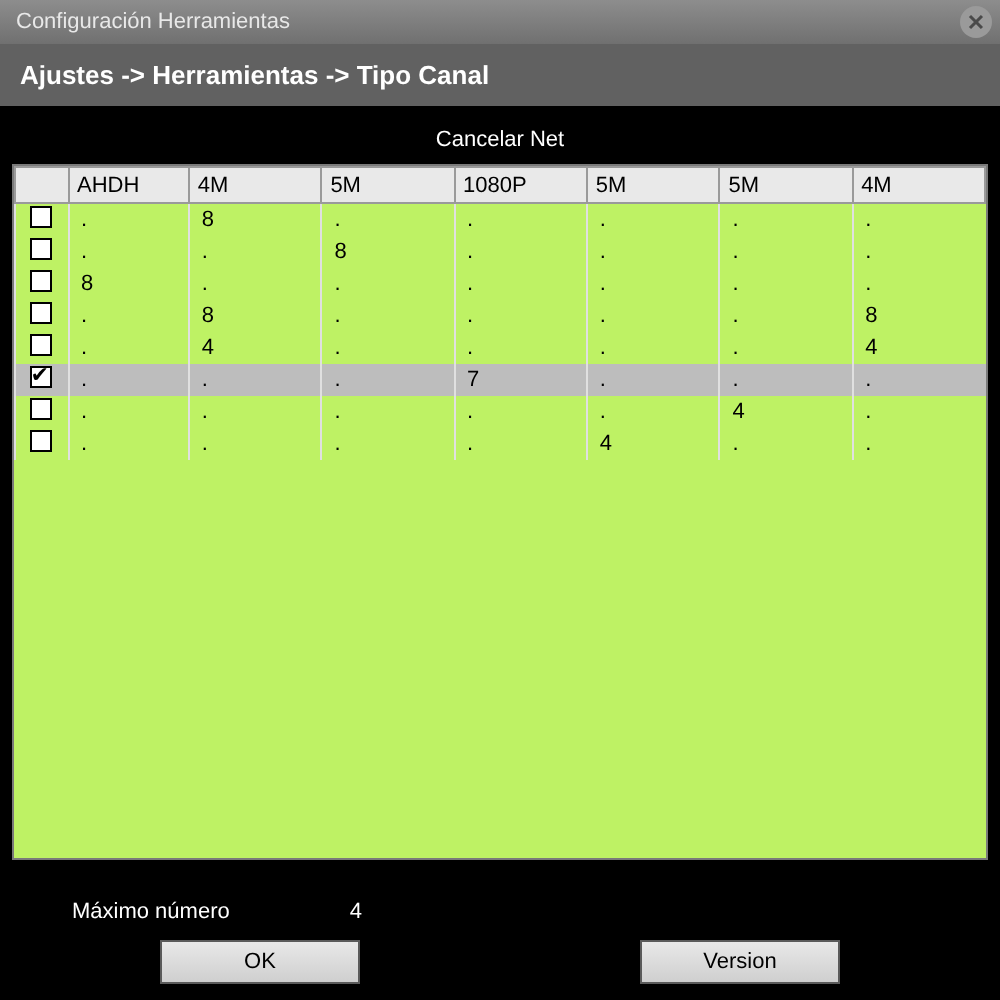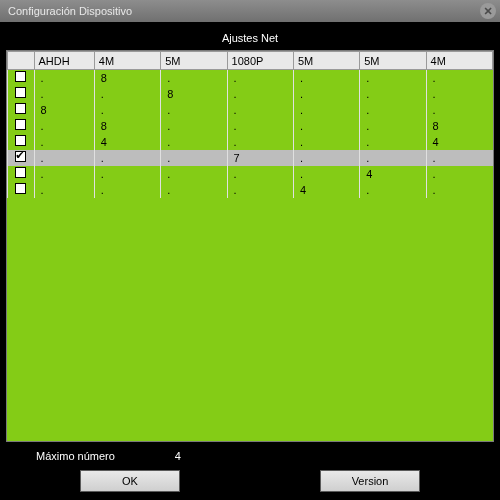"Configuración Dispositivo" span { text: Dispositivo -> Herramientas }
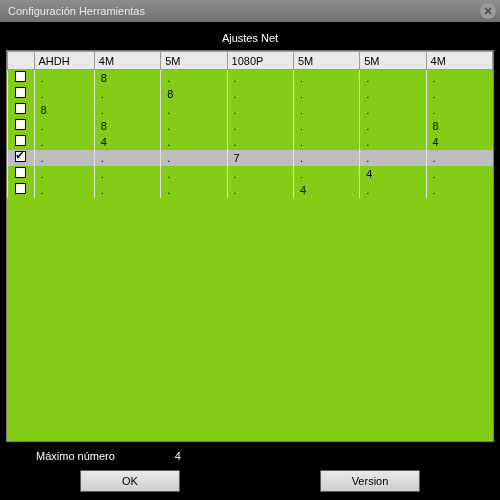"Ajustes -> Herramientas -> Tipo" div.breadcrumb { html: none -> <div>Ajustes -&gt; Herramientas -&gt; Tipo Canal</div> }
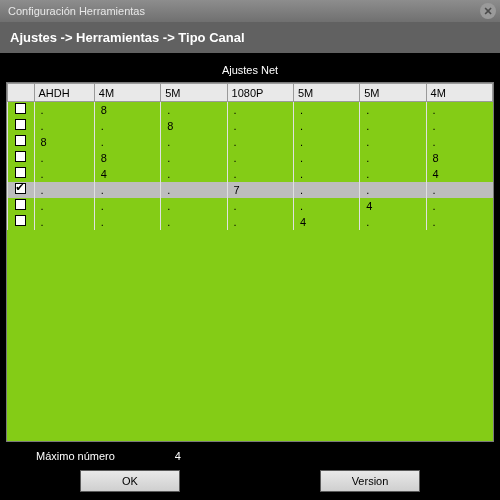"Ajustes Net" div.ghr { text: Ajustes -> Cancelar }
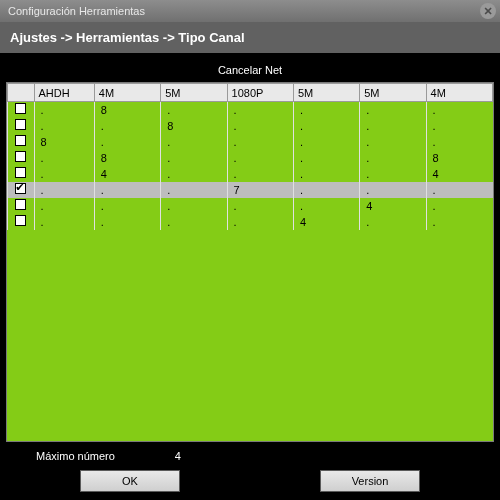"AHDH" .grid-wrap { background: #84cc16 -> #bef264 }
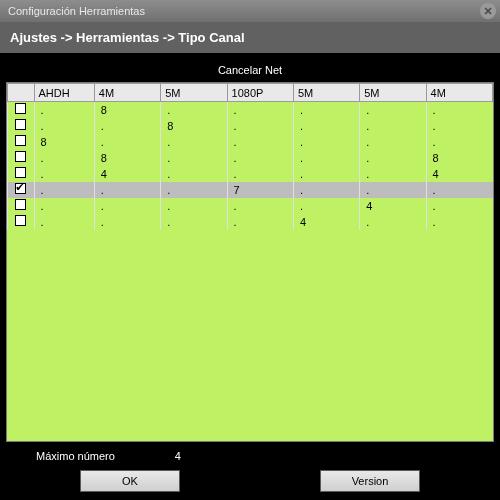"Máximo número" .footer-row { padding: 8px 10px 4px 30px -> 20px 10px 4px 30px }
